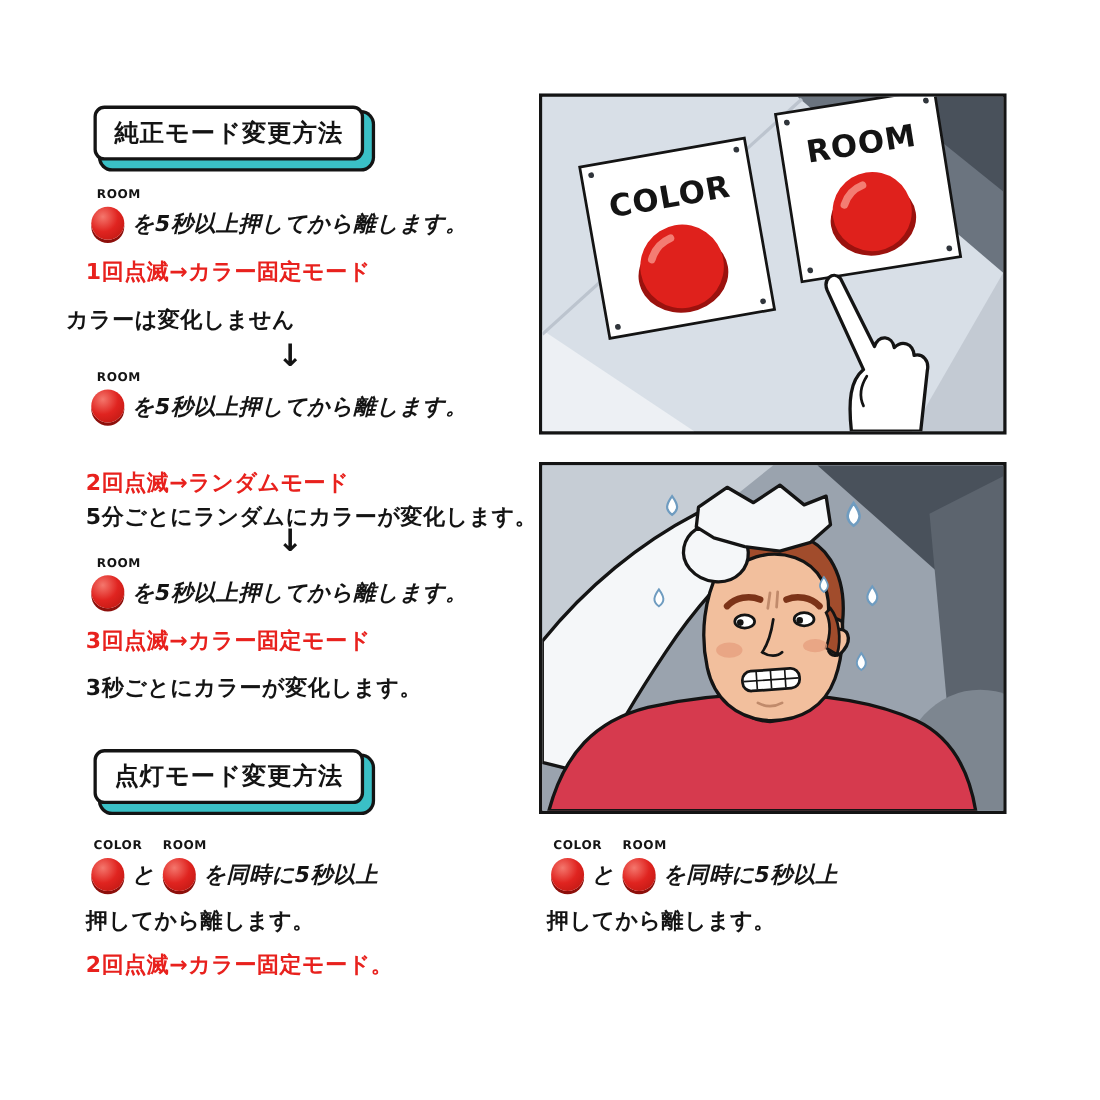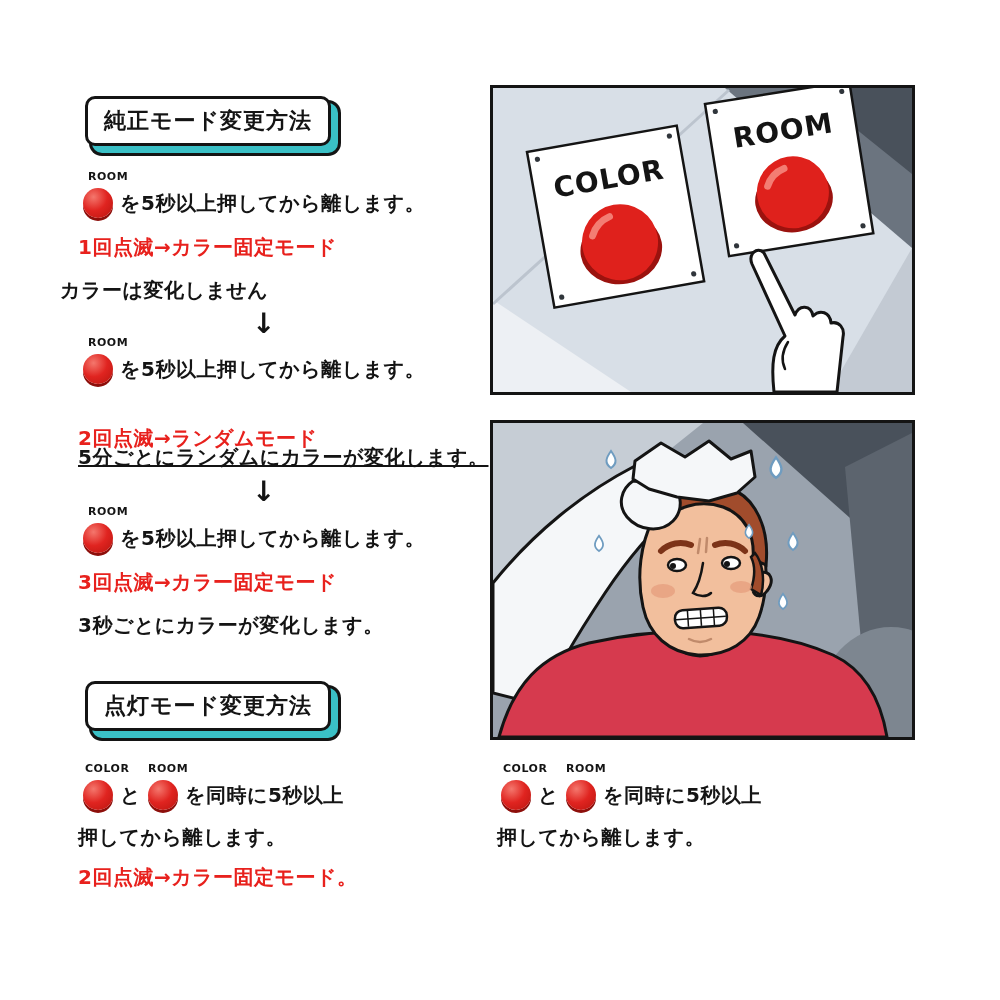"を5秒以上押してから離します。" .row { font-style: none -> italic }
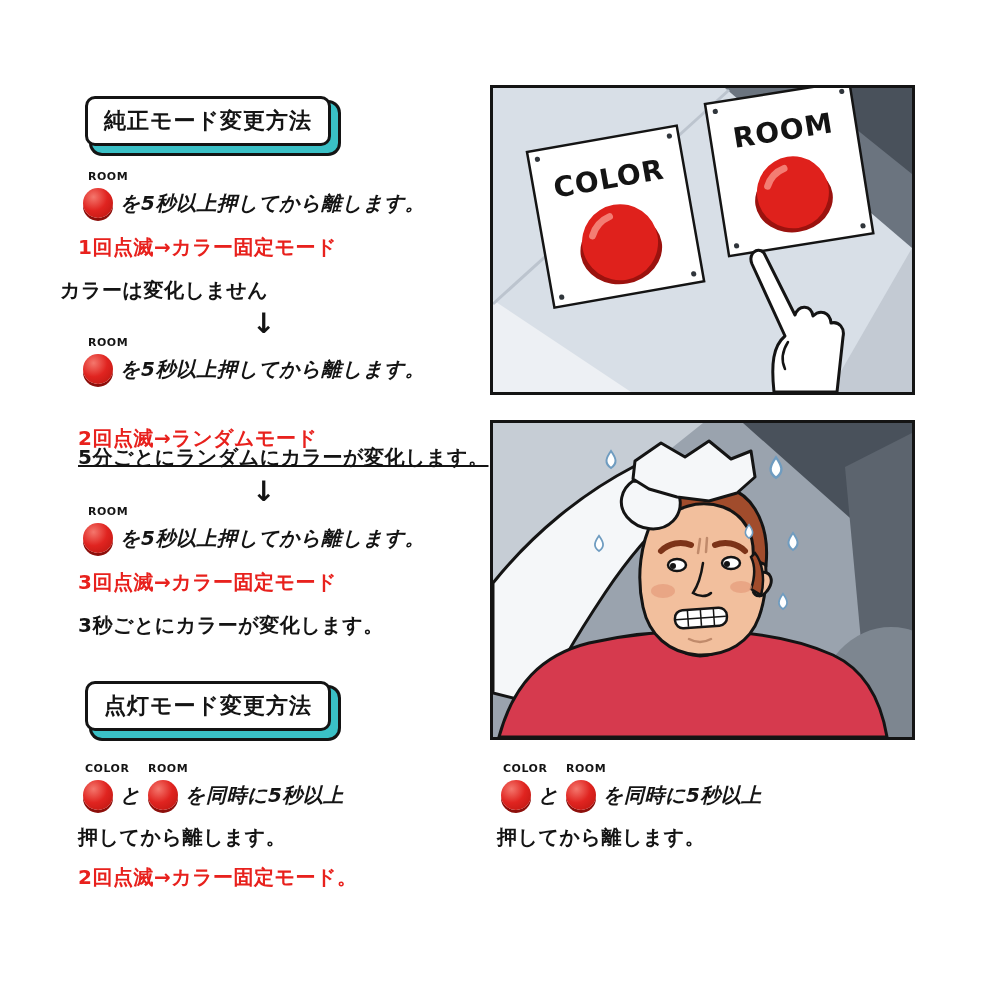"5分ごとにランダムにカラーが変化します。" div.abs { text-decoration: underline -> none; top: 444px -> 456px }
